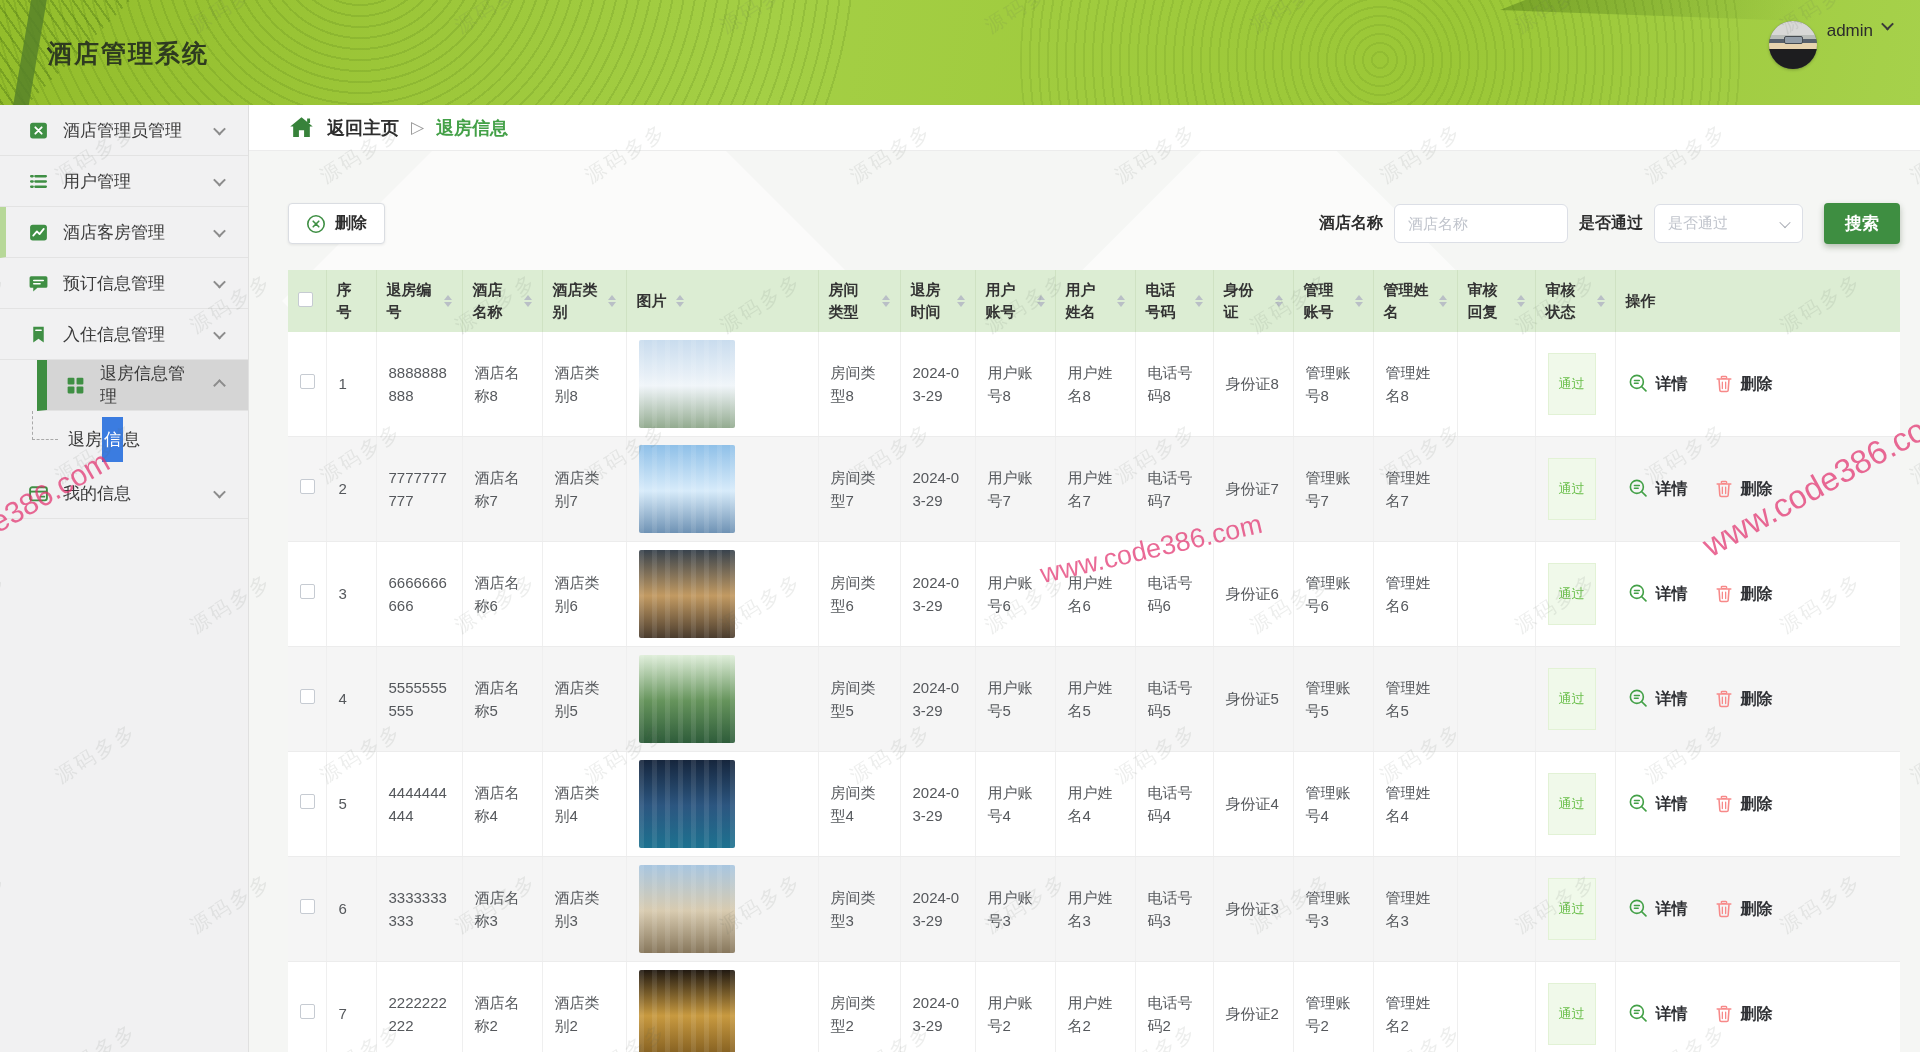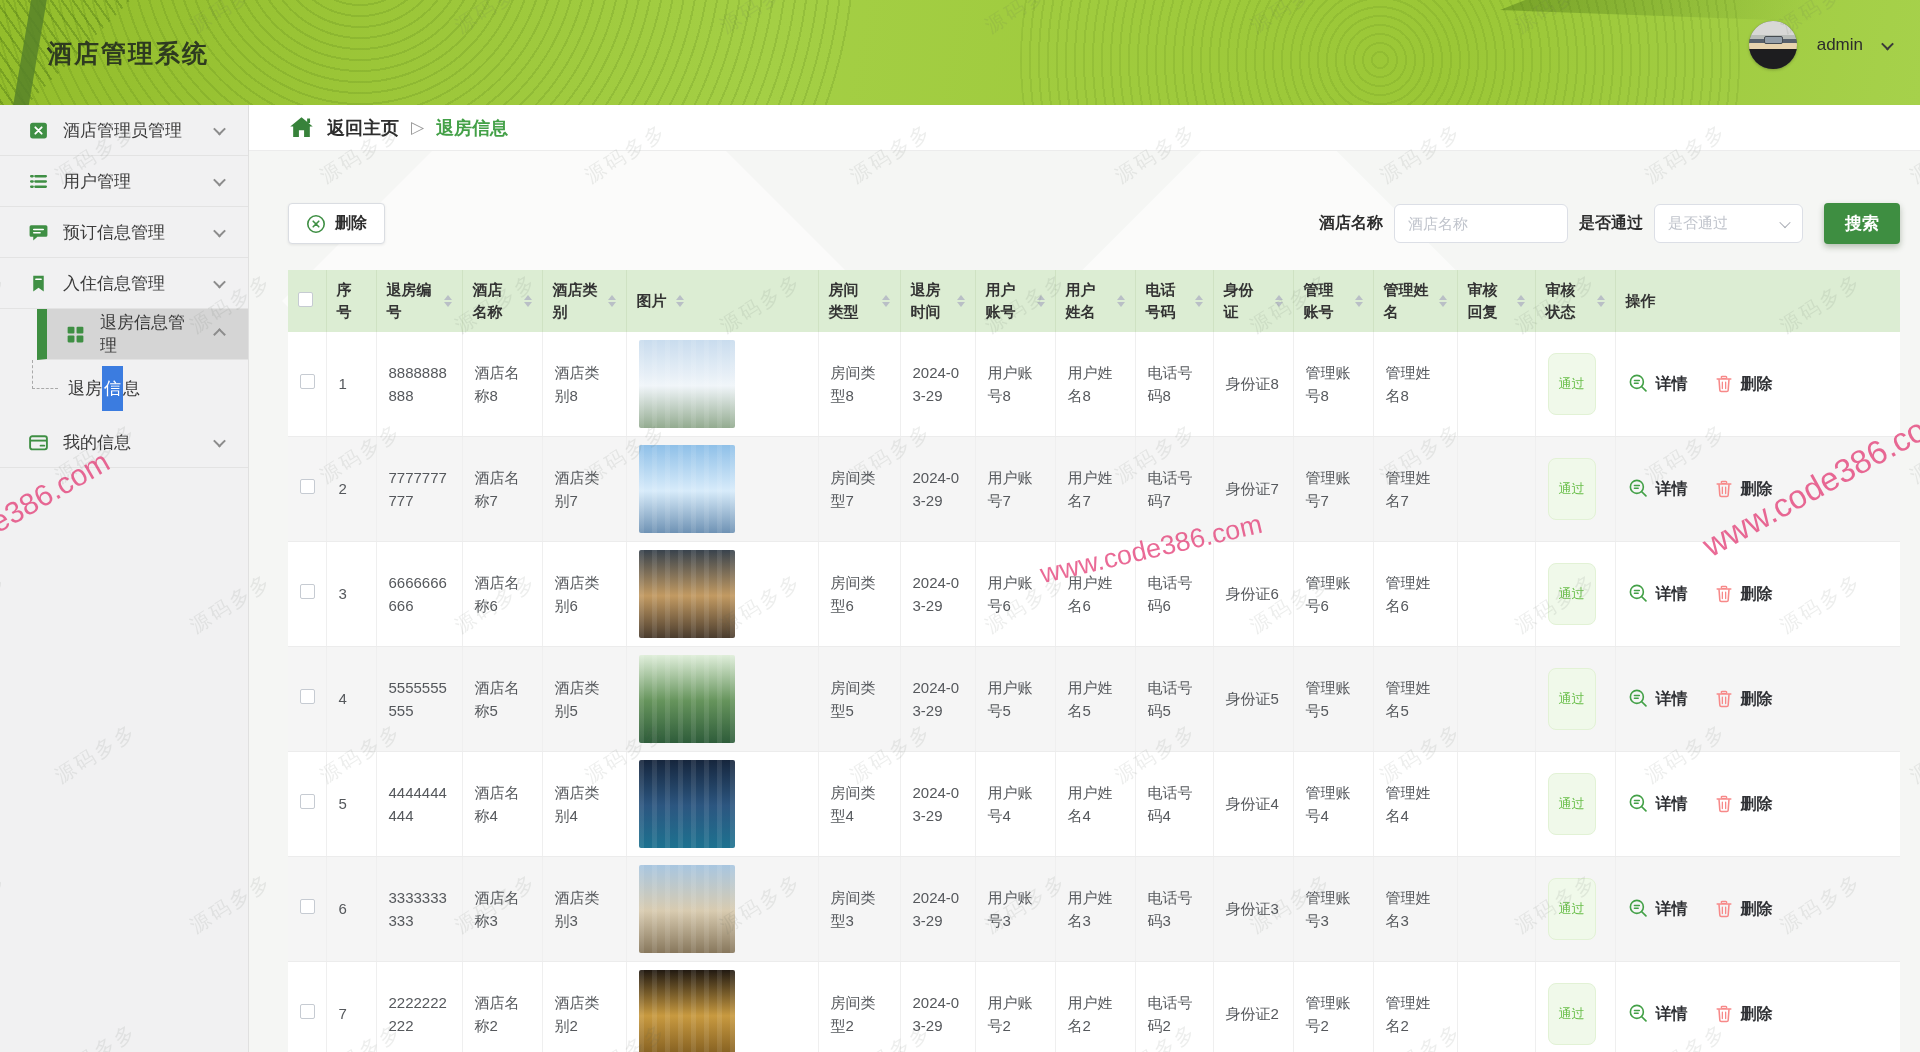"admin" .user-box { align-items: center -> none; gap: 20px -> 10px }
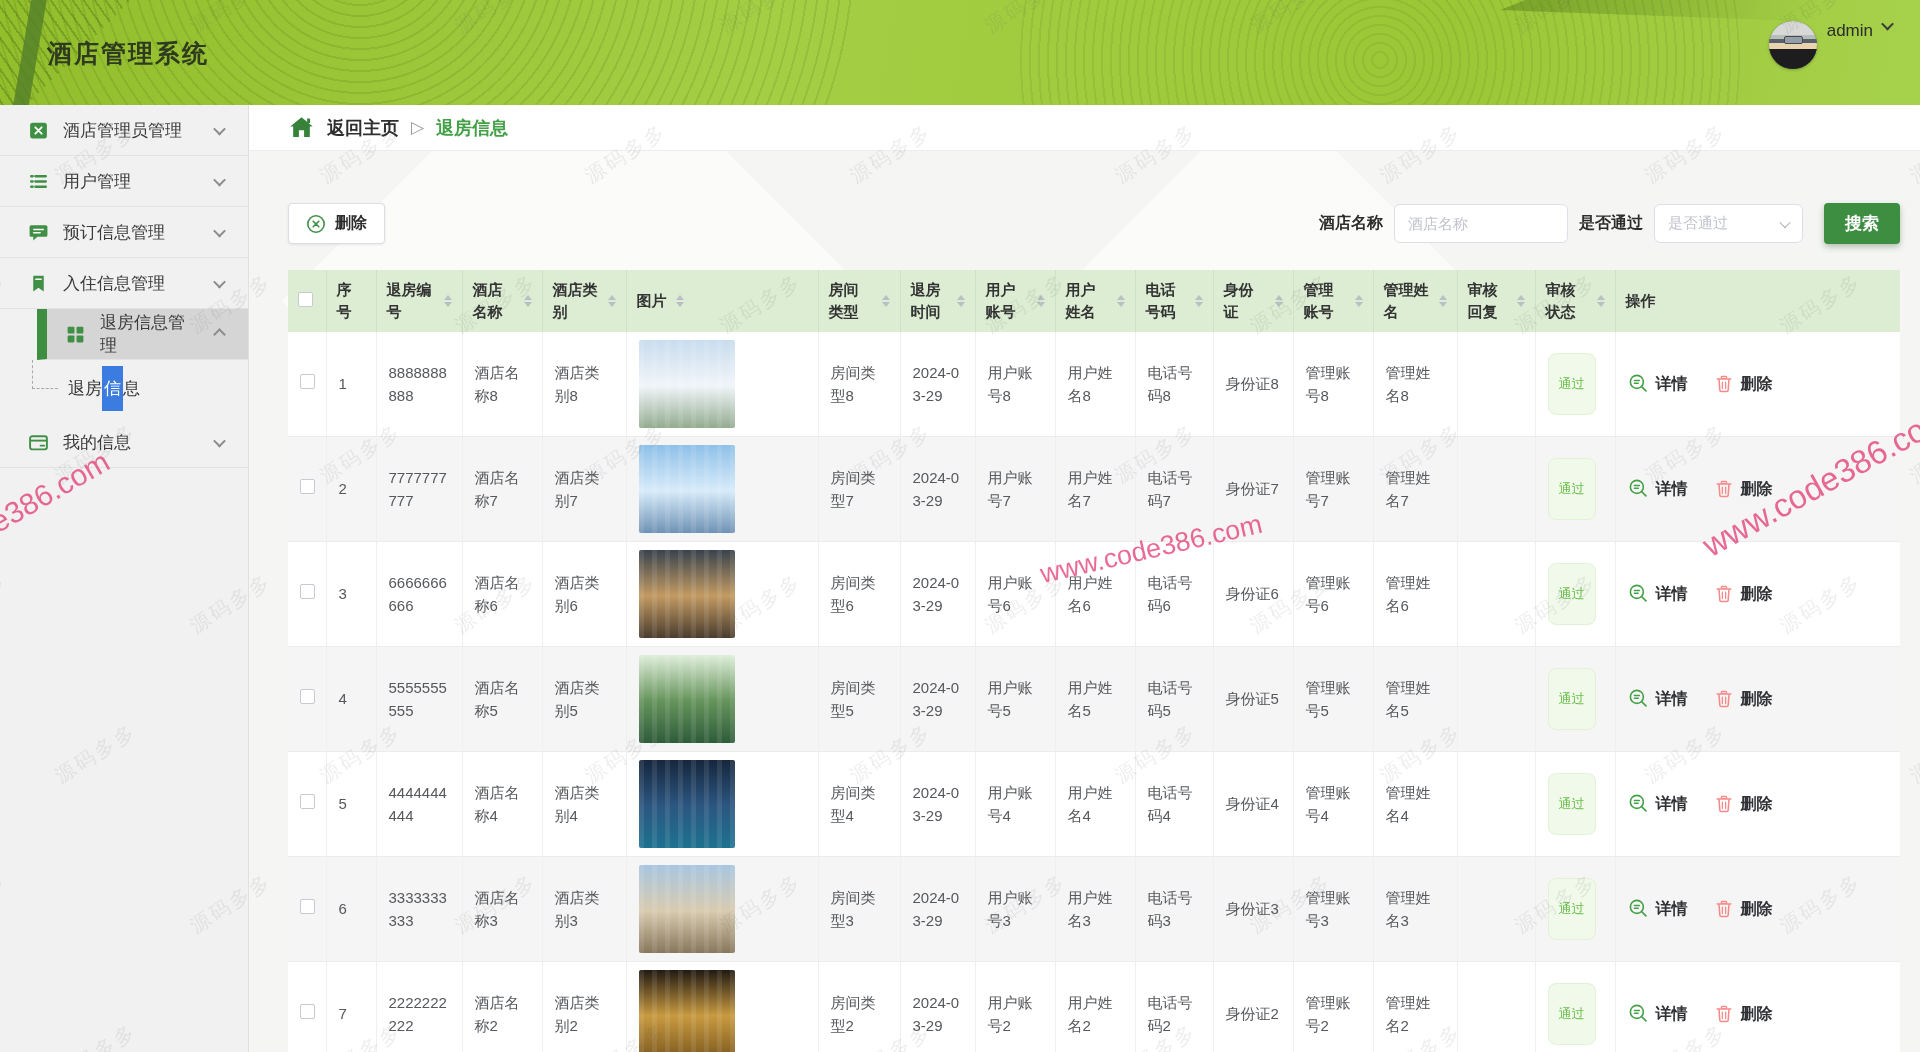"酒店客房管理" div.side-item { html: none -> <div> <span> <svg> <rect></rect> <path></path> </svg> </span> <span>酒店客房管理</span> <span></span> </div> }
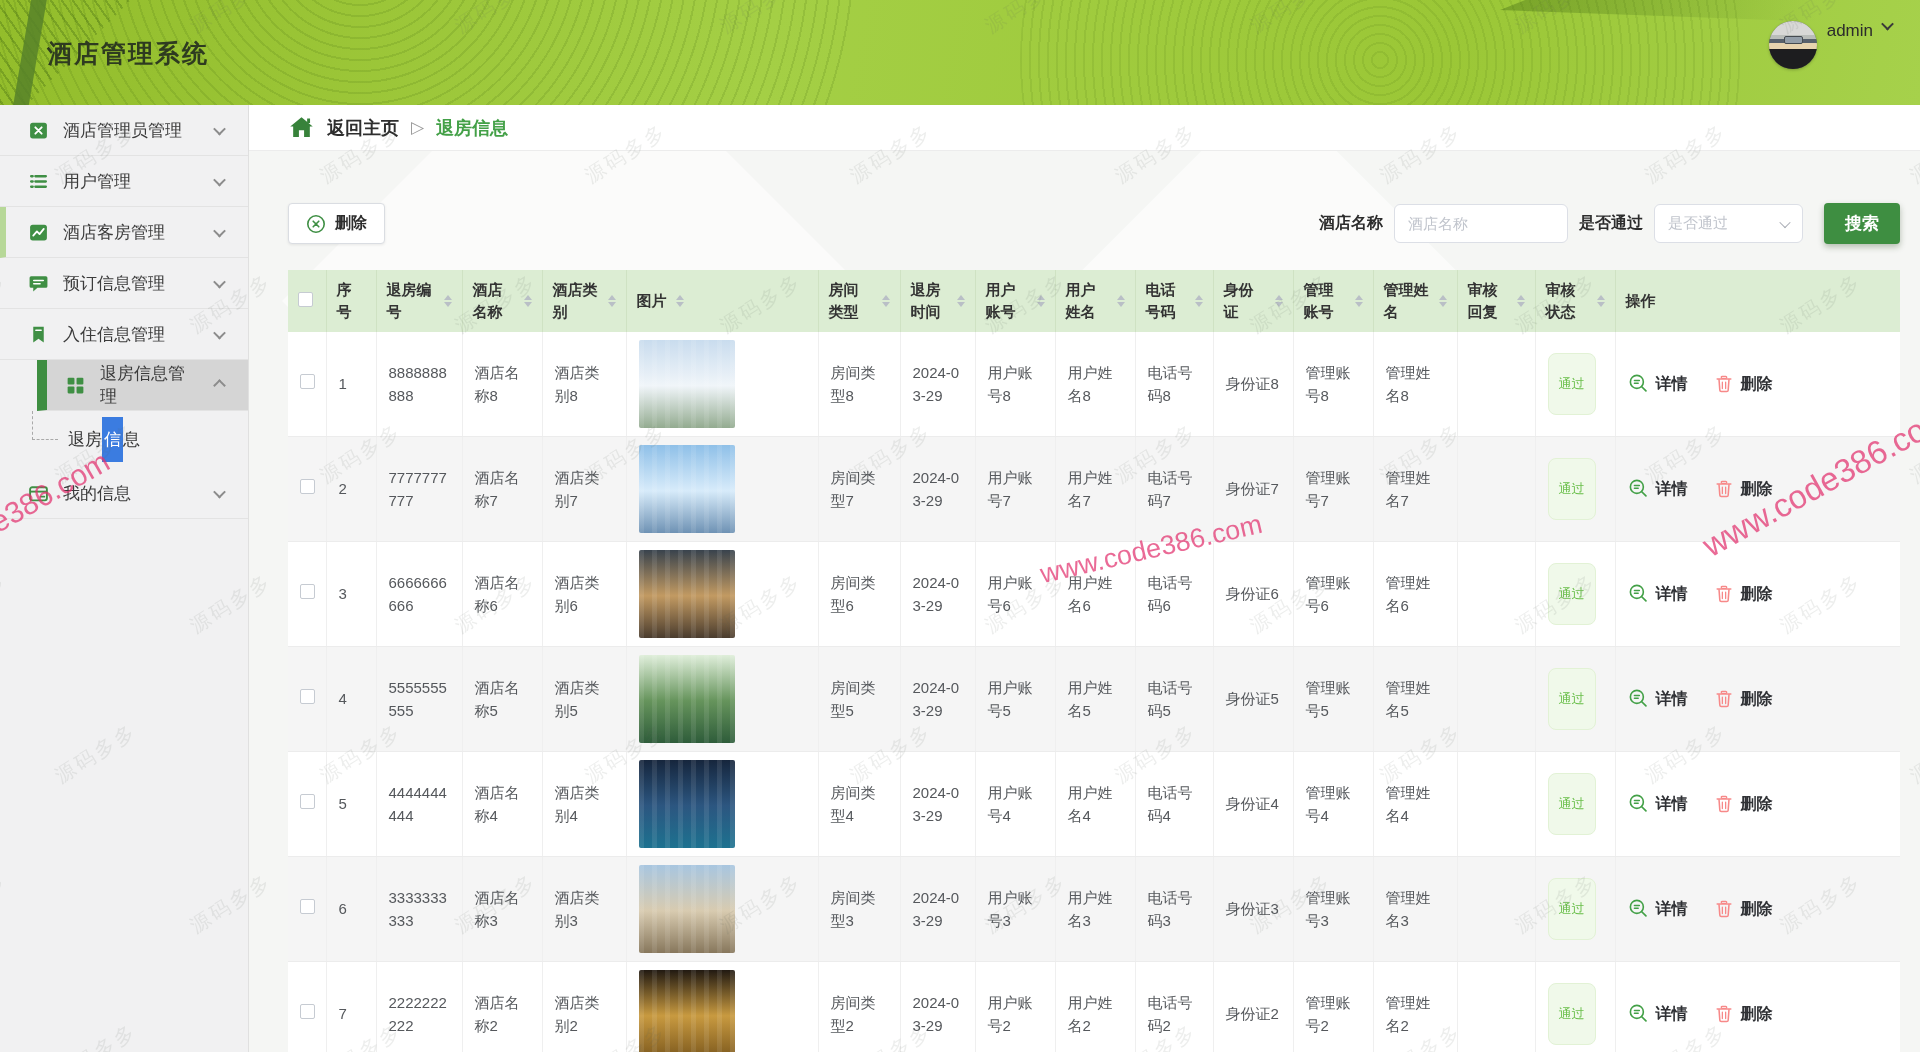"通过" .badge { border-radius: 8px -> 0 }
